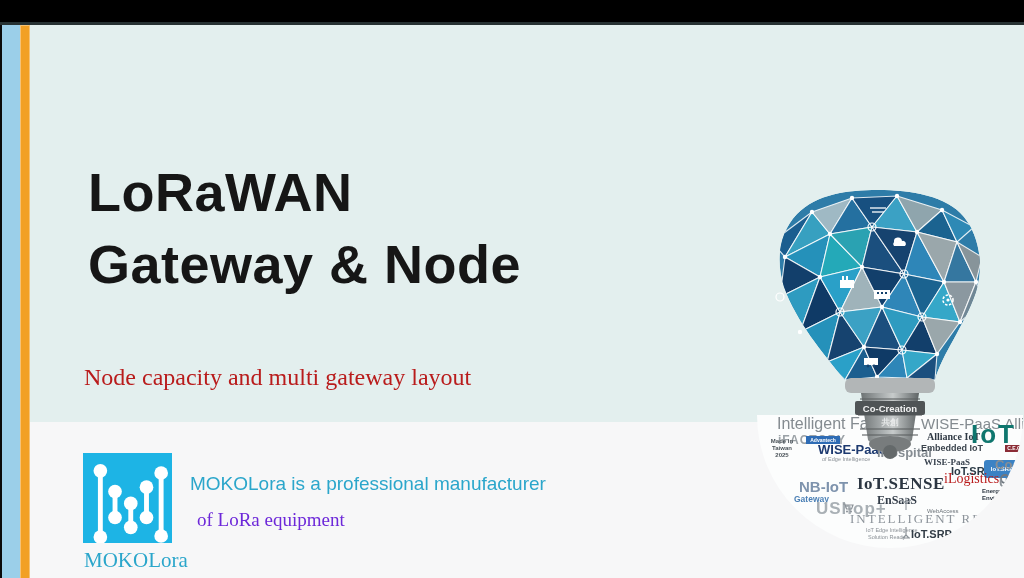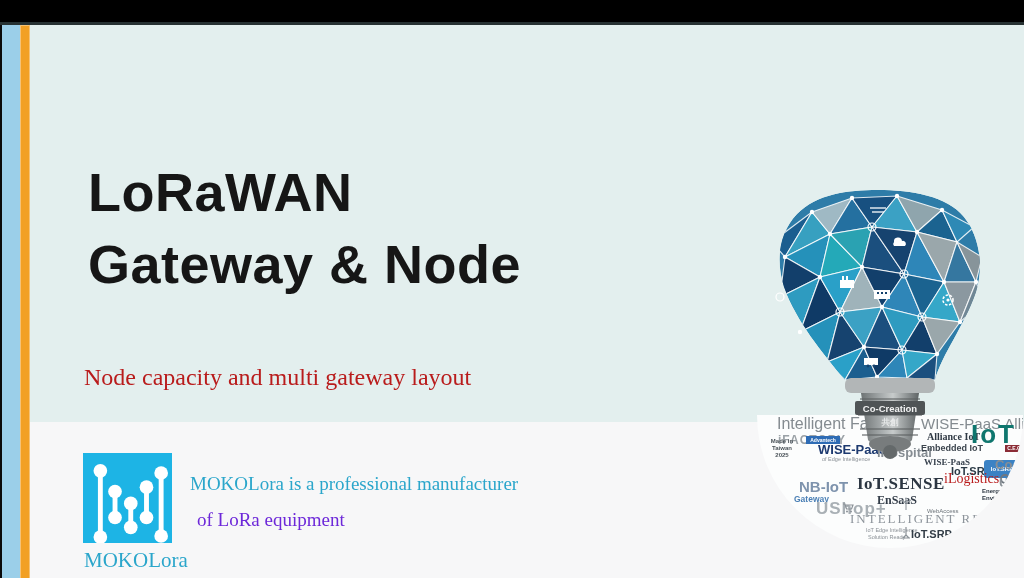"MOKOLora is a professional manufacturer" .tag1 { font-family: Liberation Serif, serif -> Liberation Sans, sans-serif }
